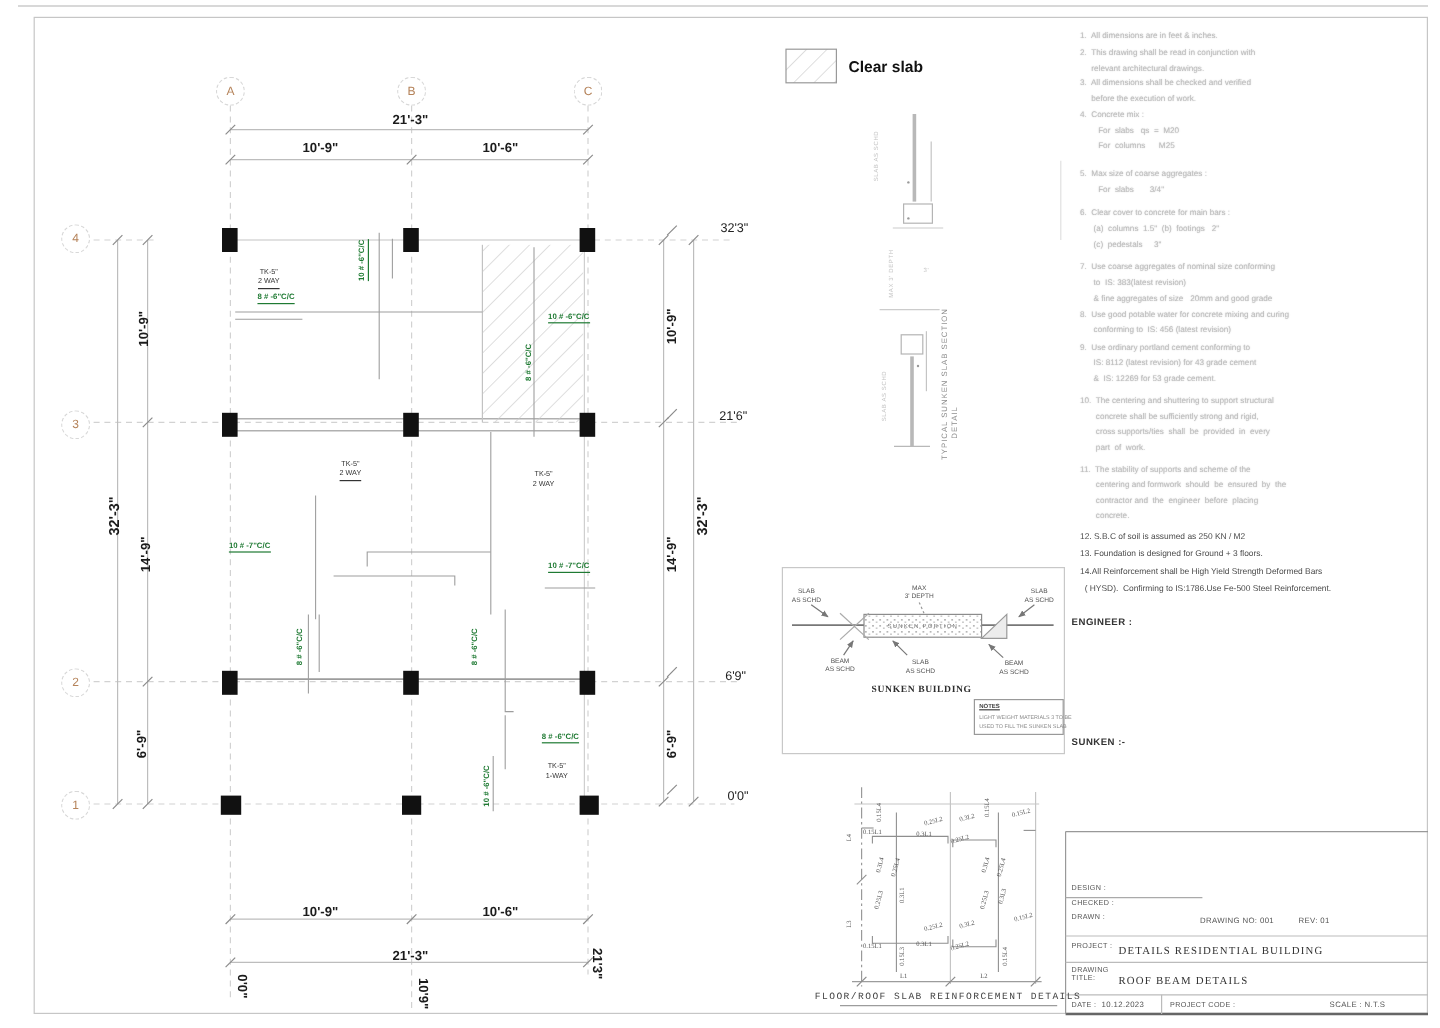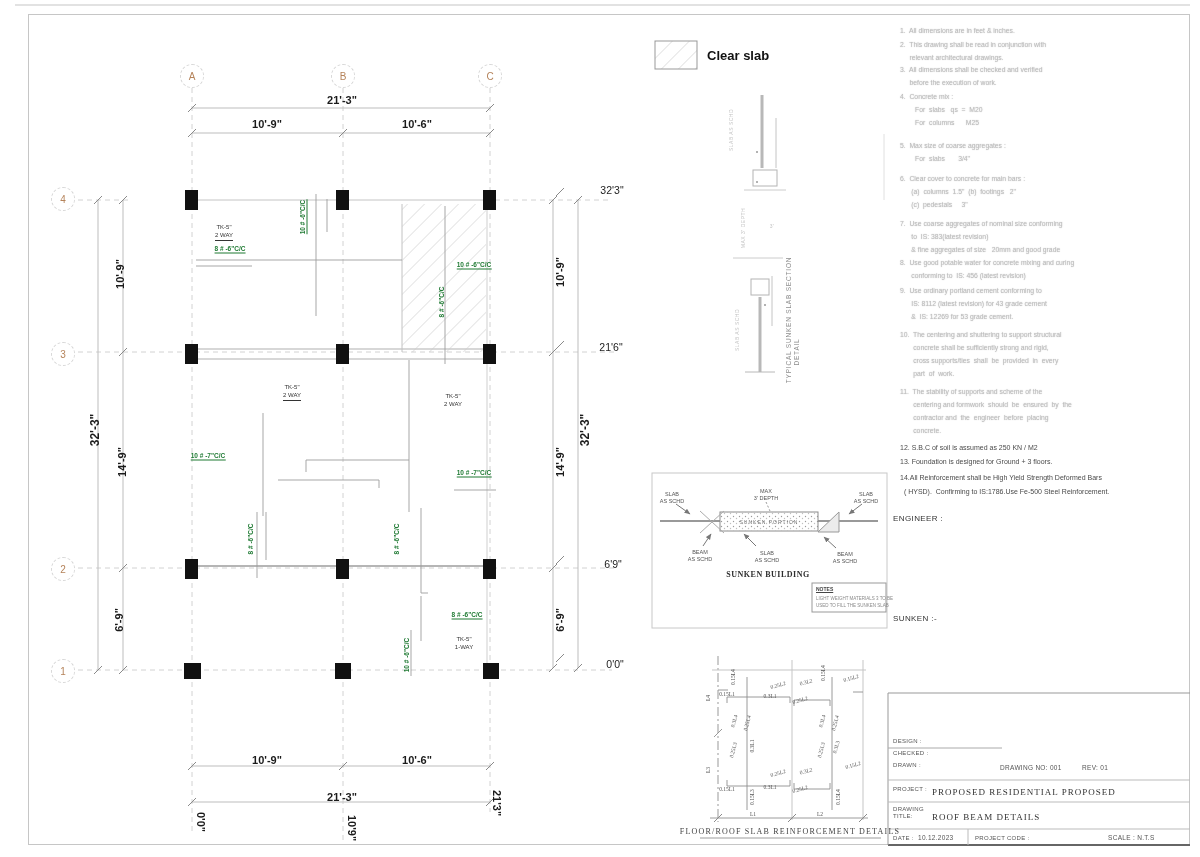"ENGINEER :" .panel { font-weight: none -> bold }
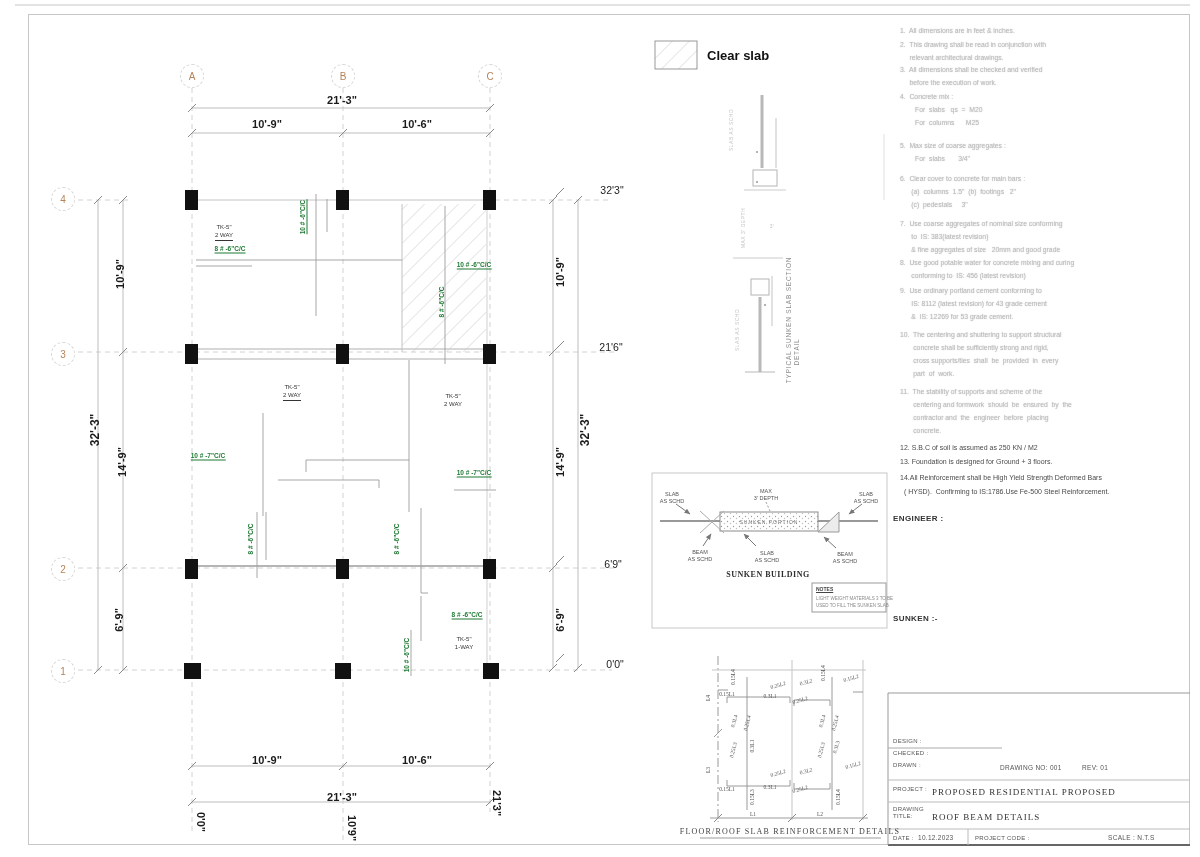"PROPOSED RESIDENTIAL PROPOSED" span.lbl { text: PROPOSED RESIDENTIAL PROPOSED -> DETAILS RESIDENTIAL BUILDING }
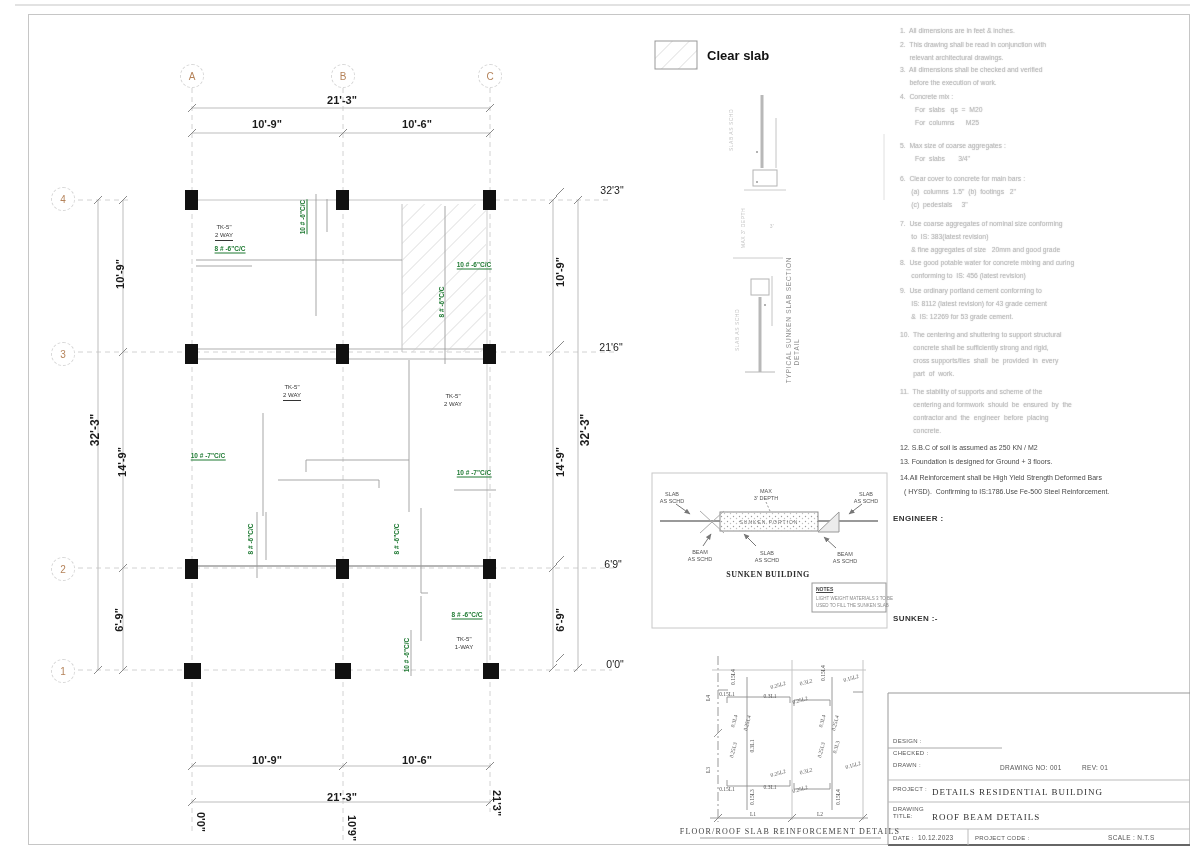"FLOOR/ROOF SLAB REINFORCEMENT DETAILS" .rt { font-family: Liberation Serif, serif -> Liberation Mono, monospace }
